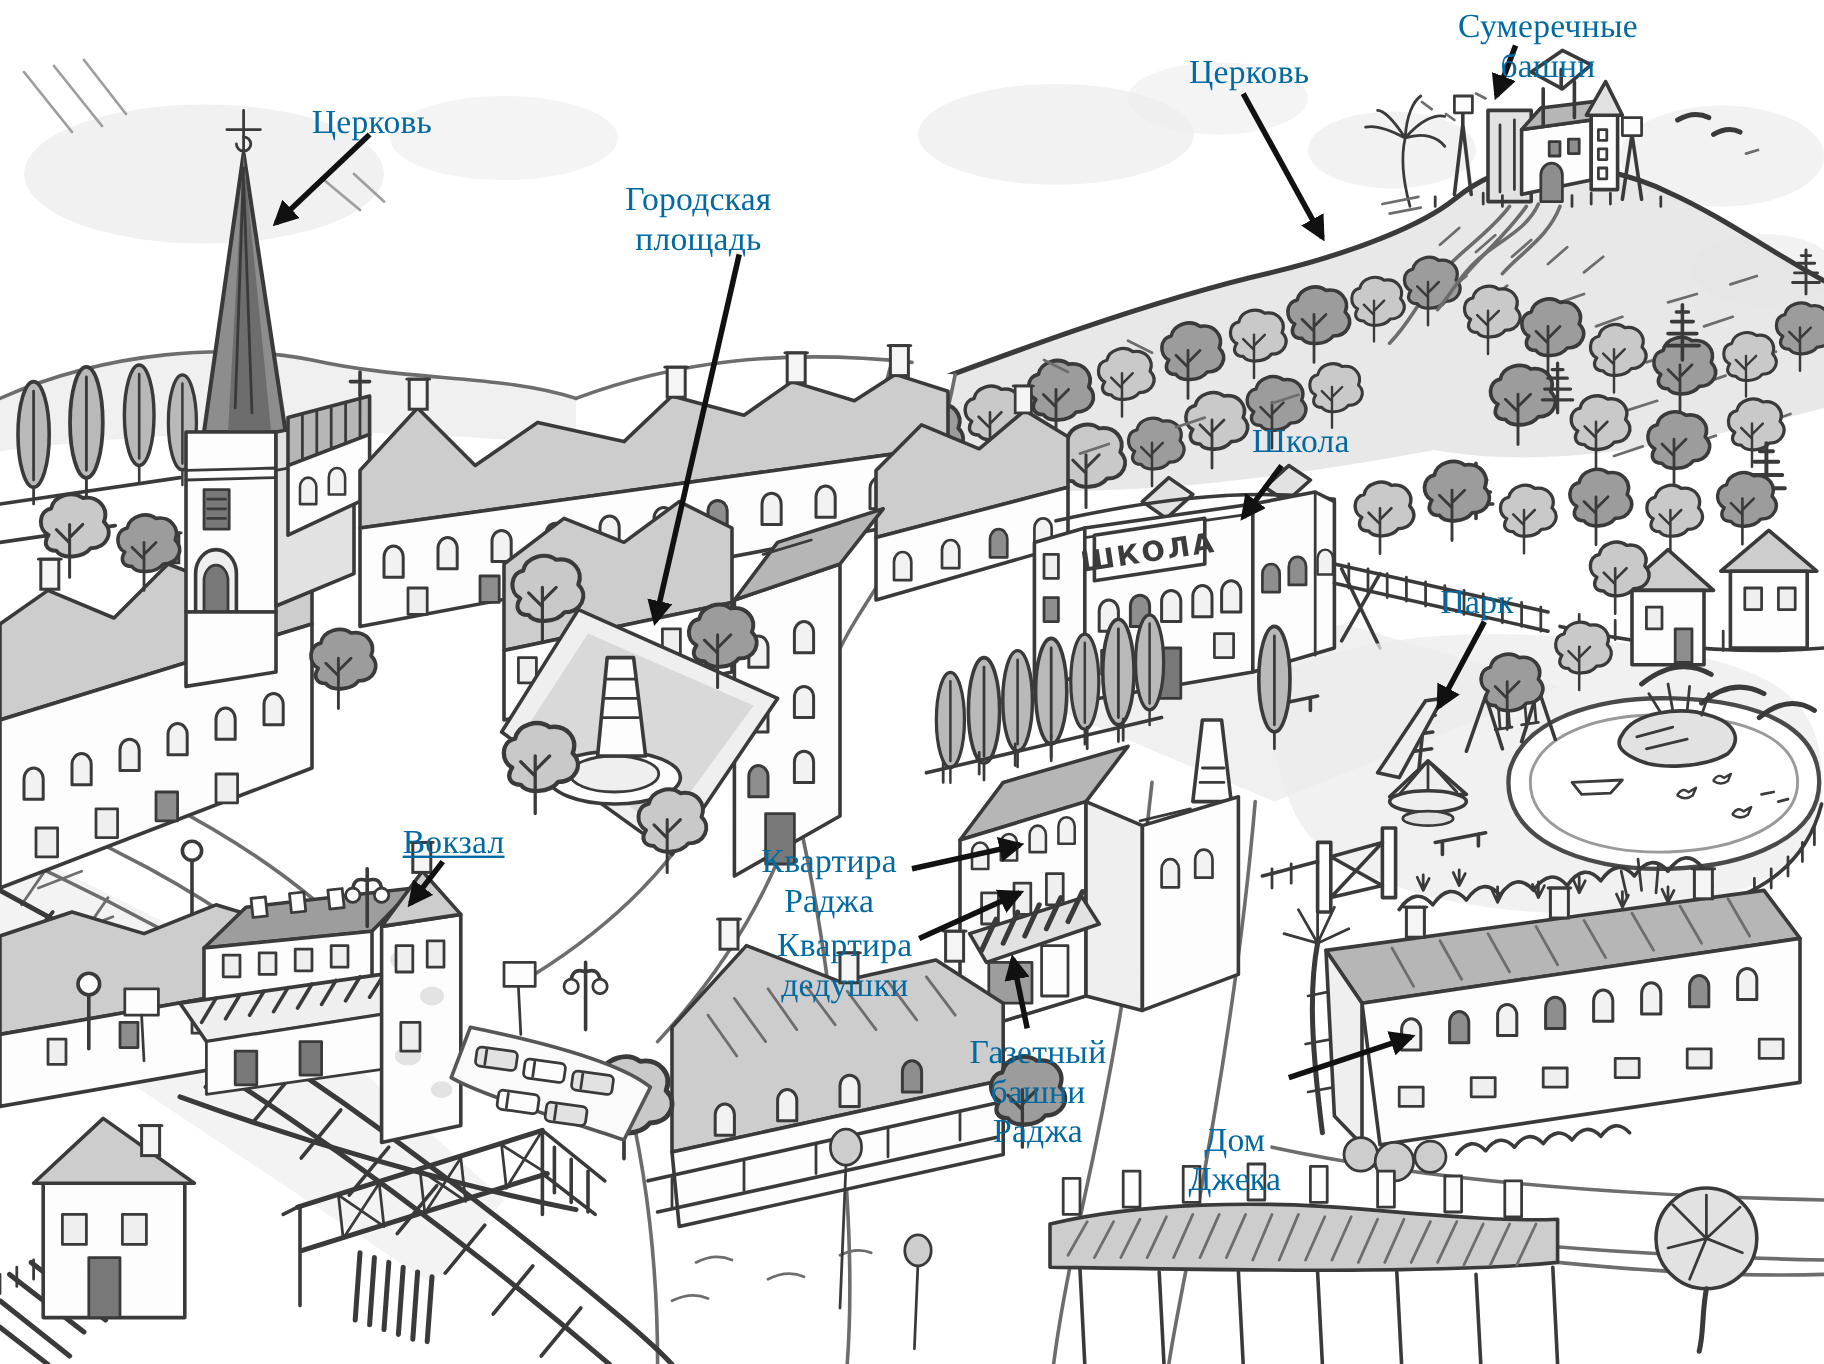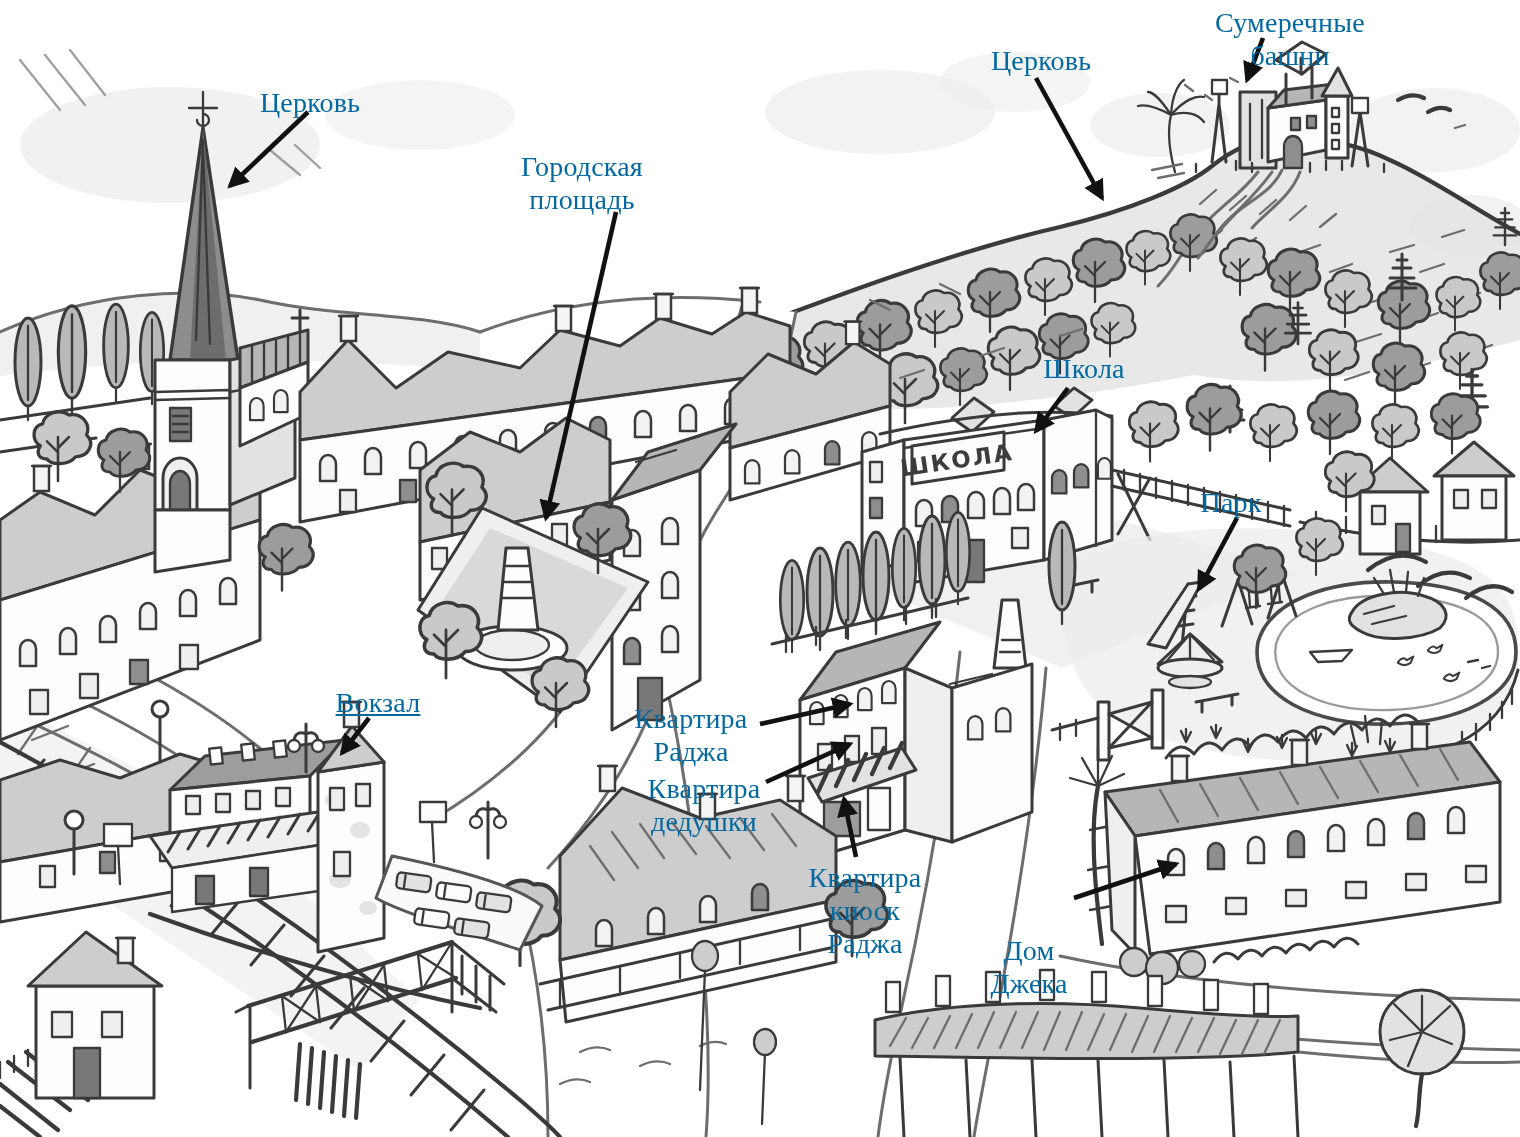"Квартира киоск" div.map-label { text: Квартира киоск -> Газетный башни }
